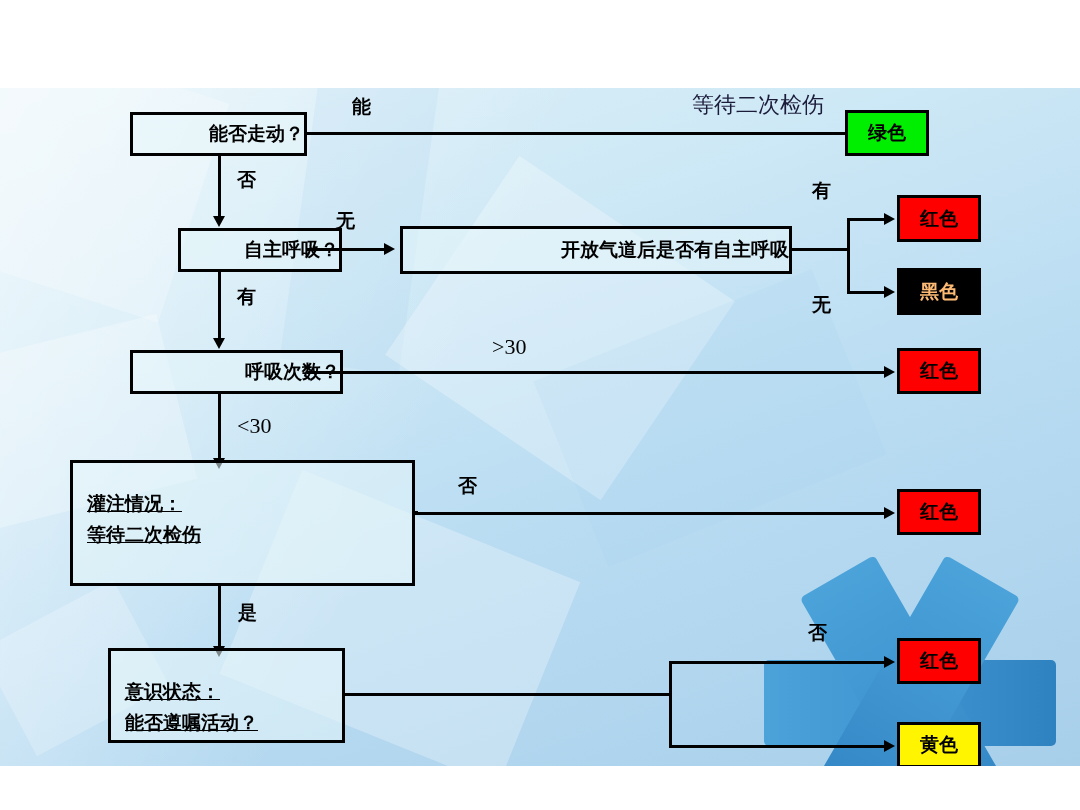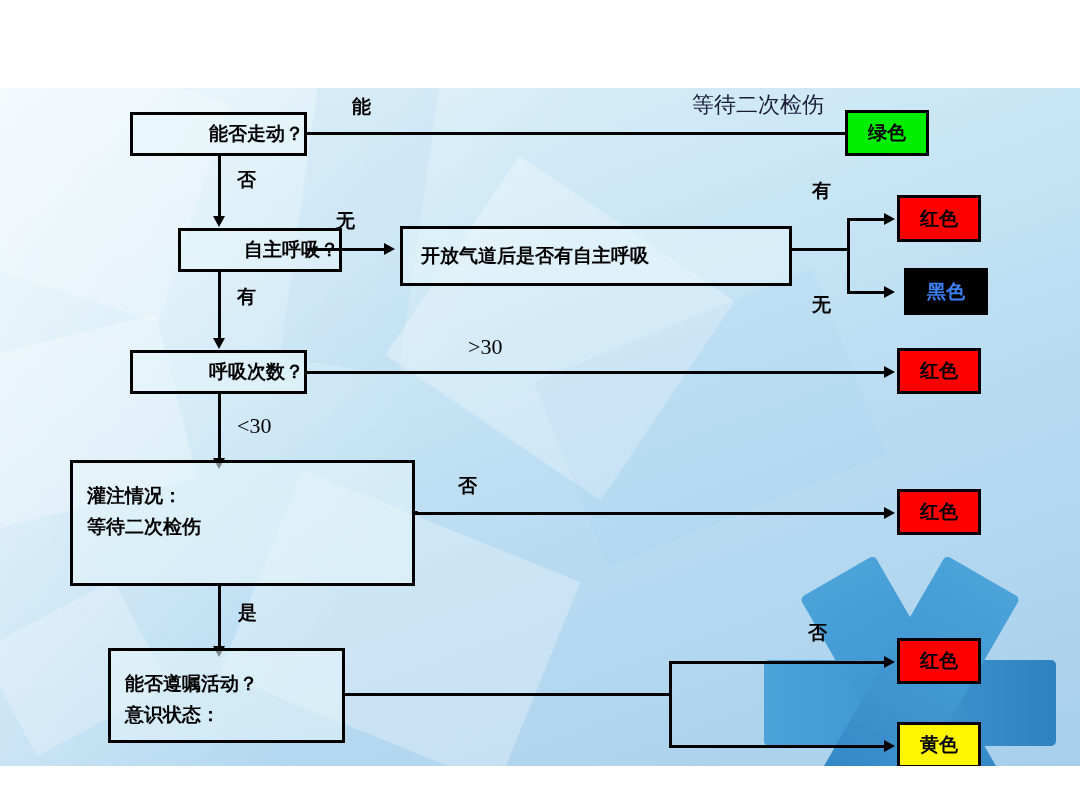"开放气道后是否有自主呼吸" div.node { height: 60px -> 48px; justify-content: none -> flex-end }
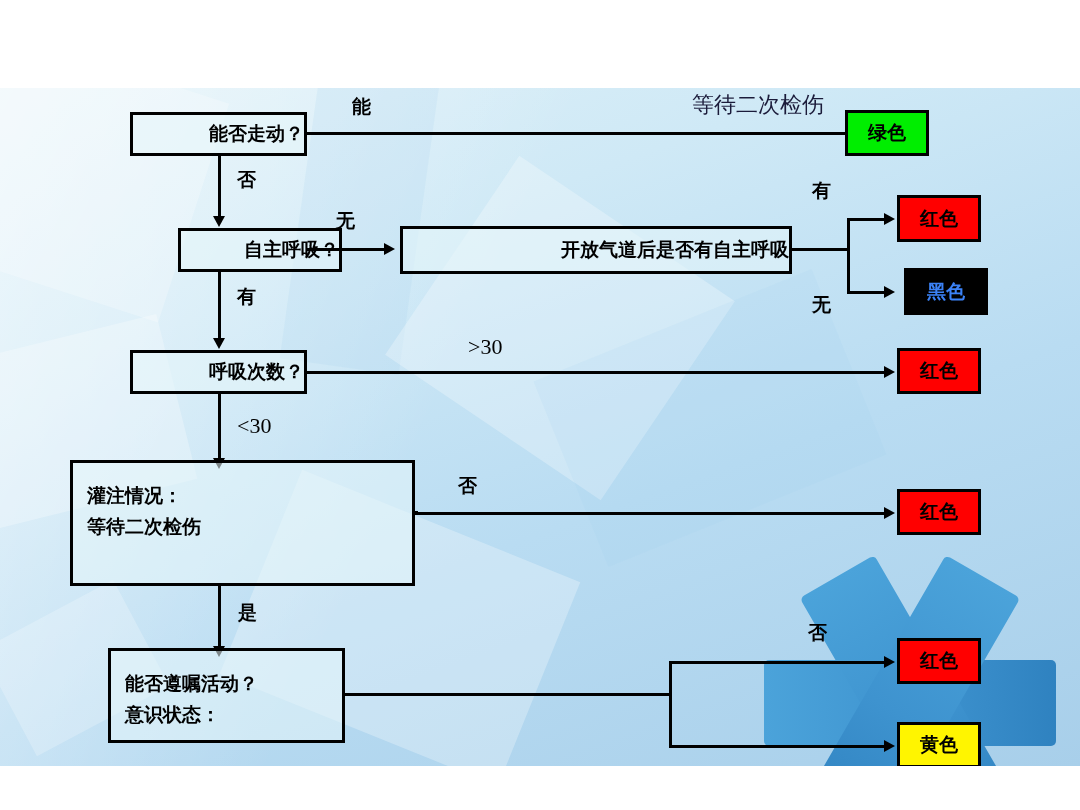"黑色" .chip.black { color: #3b82f6 -> #fdba74; margin-left: 7px -> none }
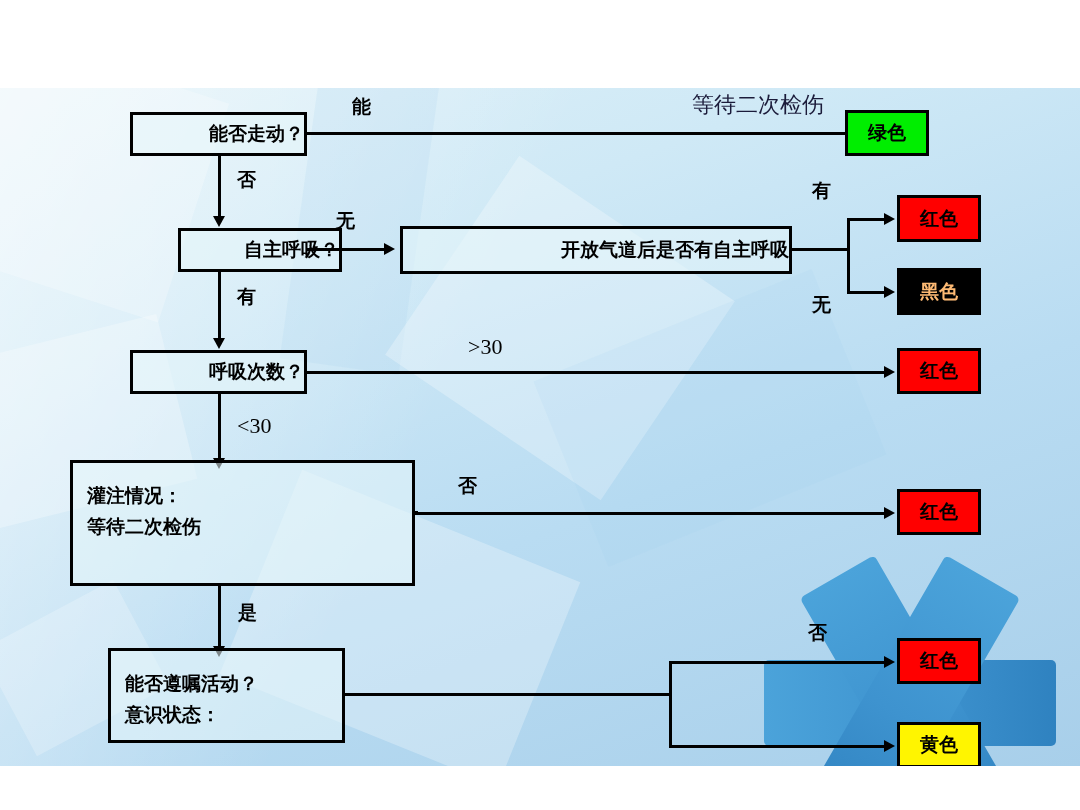">30" div.elabel { left: 468px -> 492px }
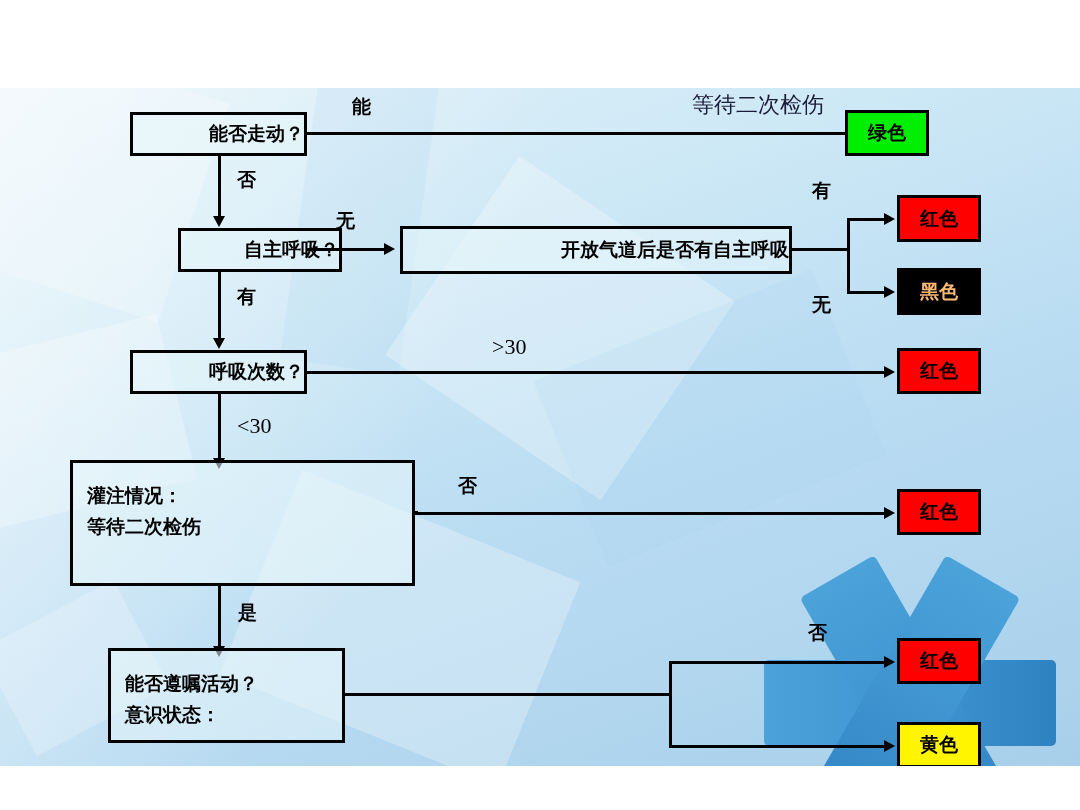"呼吸次数？" div.node { width: 177px -> 213px }
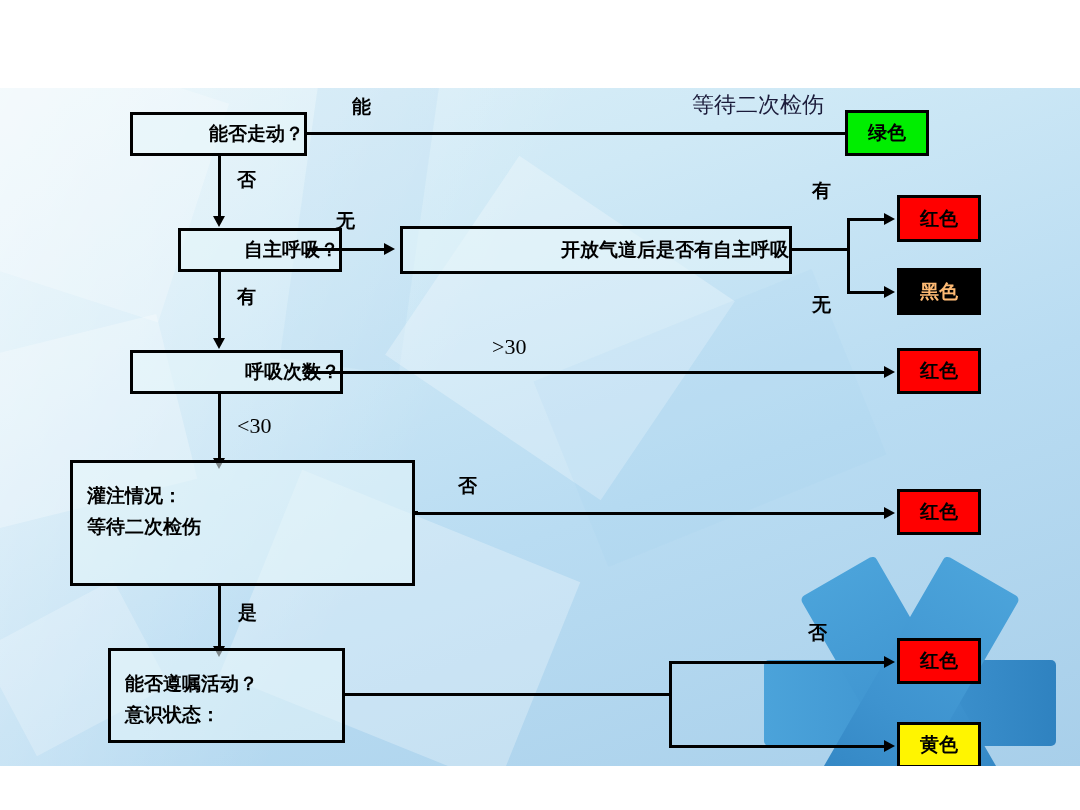"灌注情况：" .node.multiline { padding: 17px 12px 6px 14px -> 25px 12px 6px 14px; text-decoration: none -> underline }
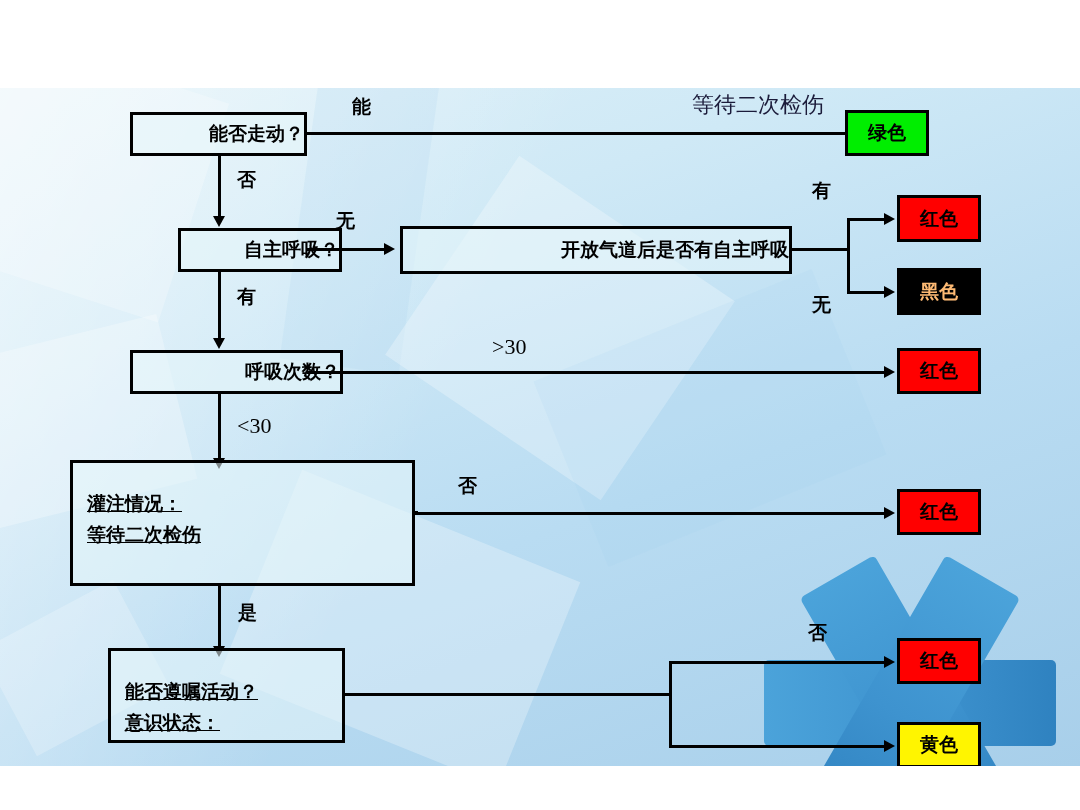"能否遵嘱活动？" span.ln { order: before "意识状态：" -> after "意识状态：" }
